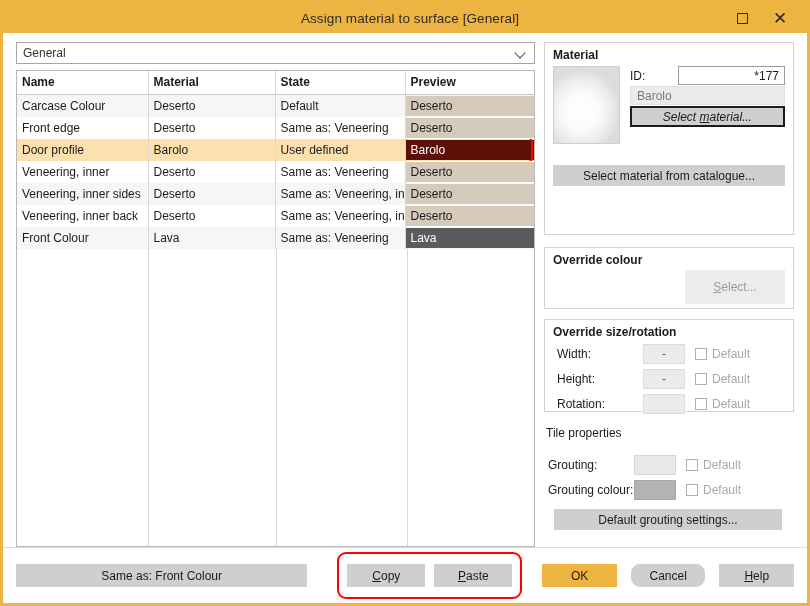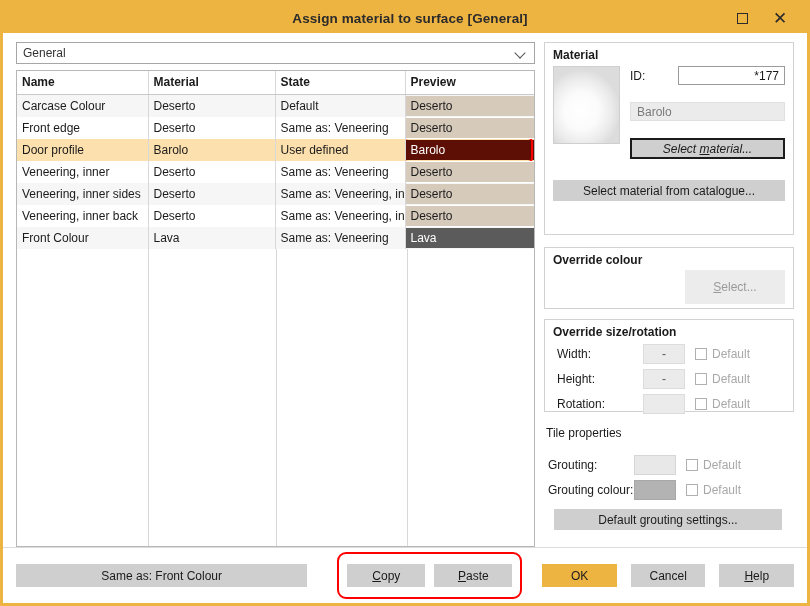"Assign material to surface [General]" .title-text { font-weight: bold -> none }
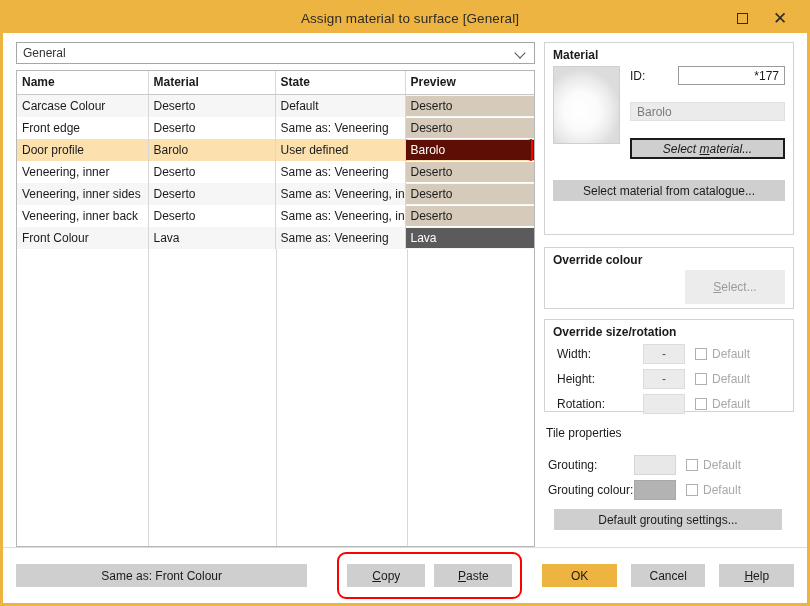"ID:" .mat-fields { gap: 17px -> 1px }
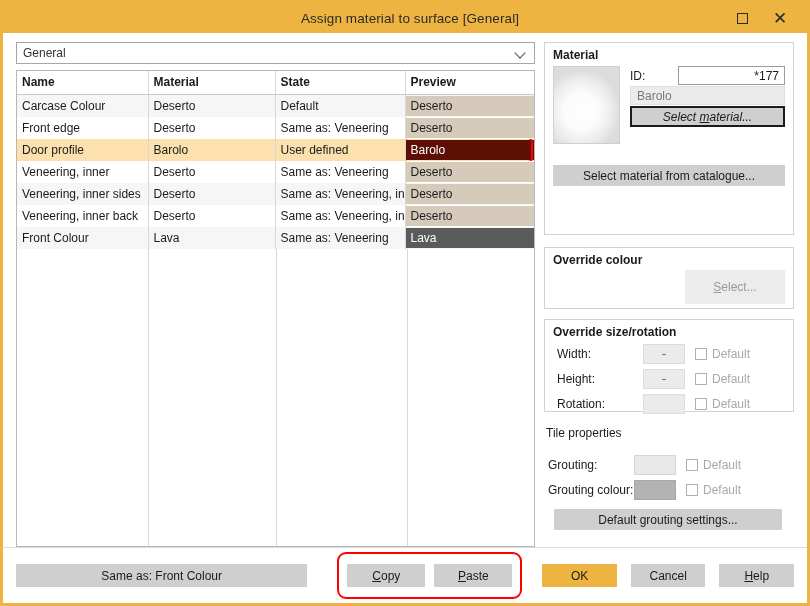"Cancel" .btn-cancel { border-radius: none -> 9px }
